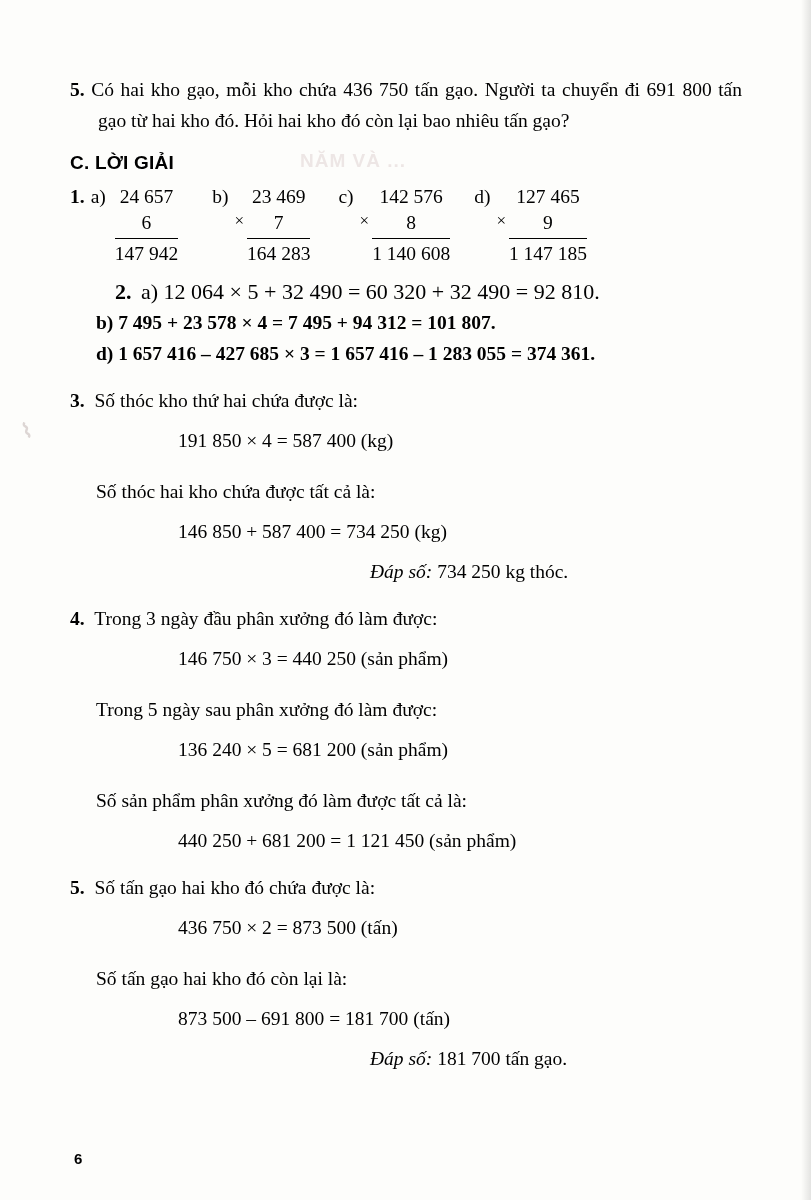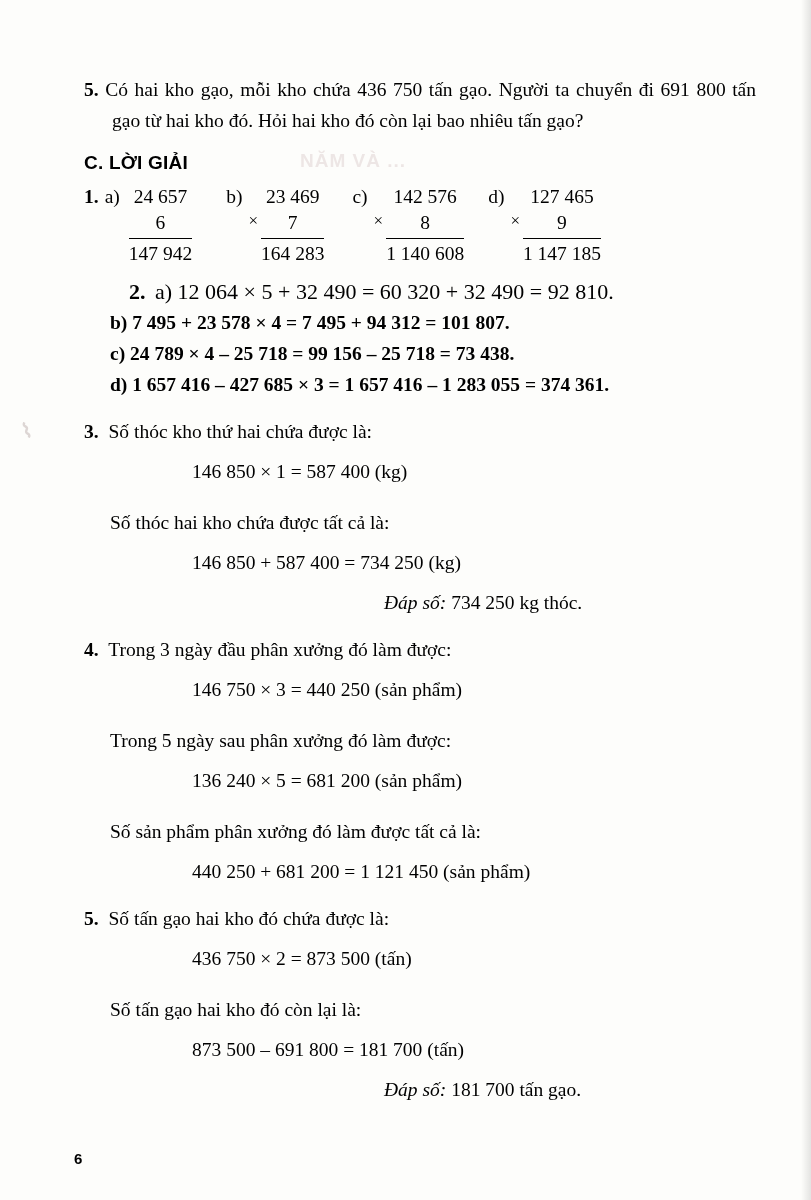"5. Có hai kho gạo," .content { left: 84px -> 70px }
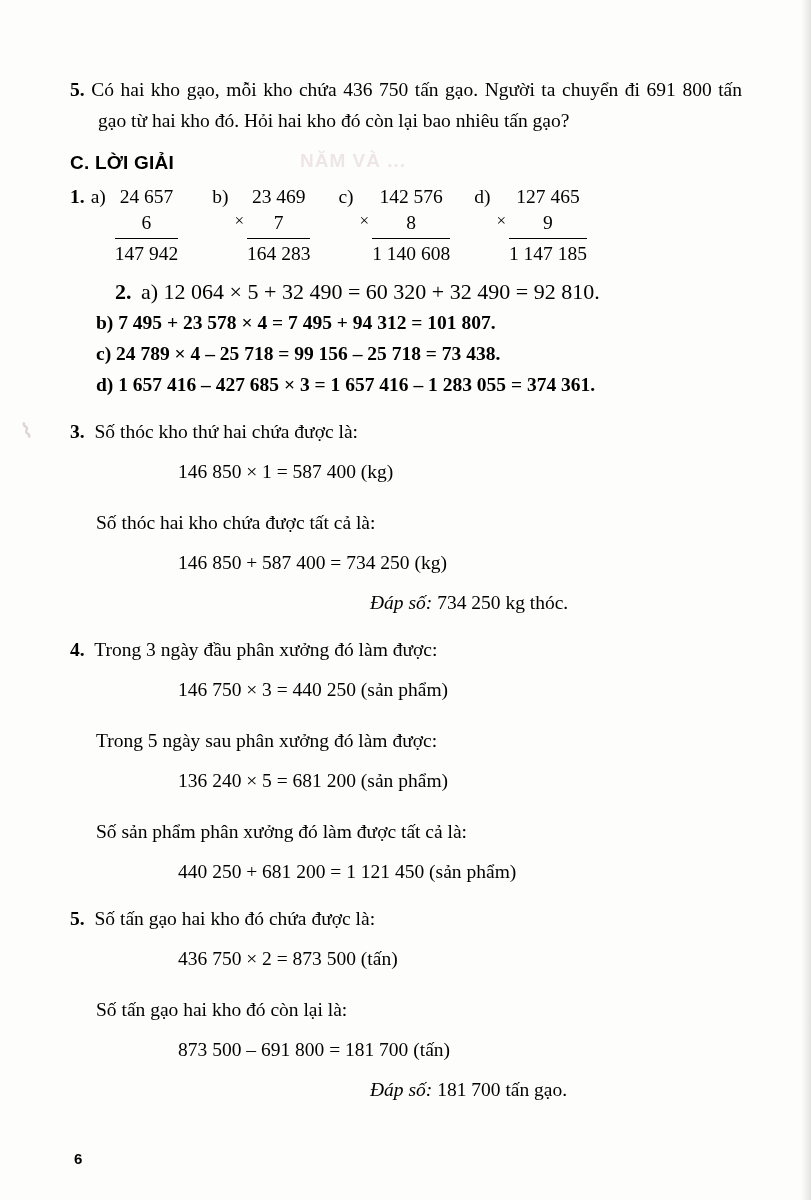"c) 24 789 × 4" div.sub { html: <div>c) 24 789 × 4 – 25 718 = 99 156 – 25 718 = 73 438.</div> -> none }
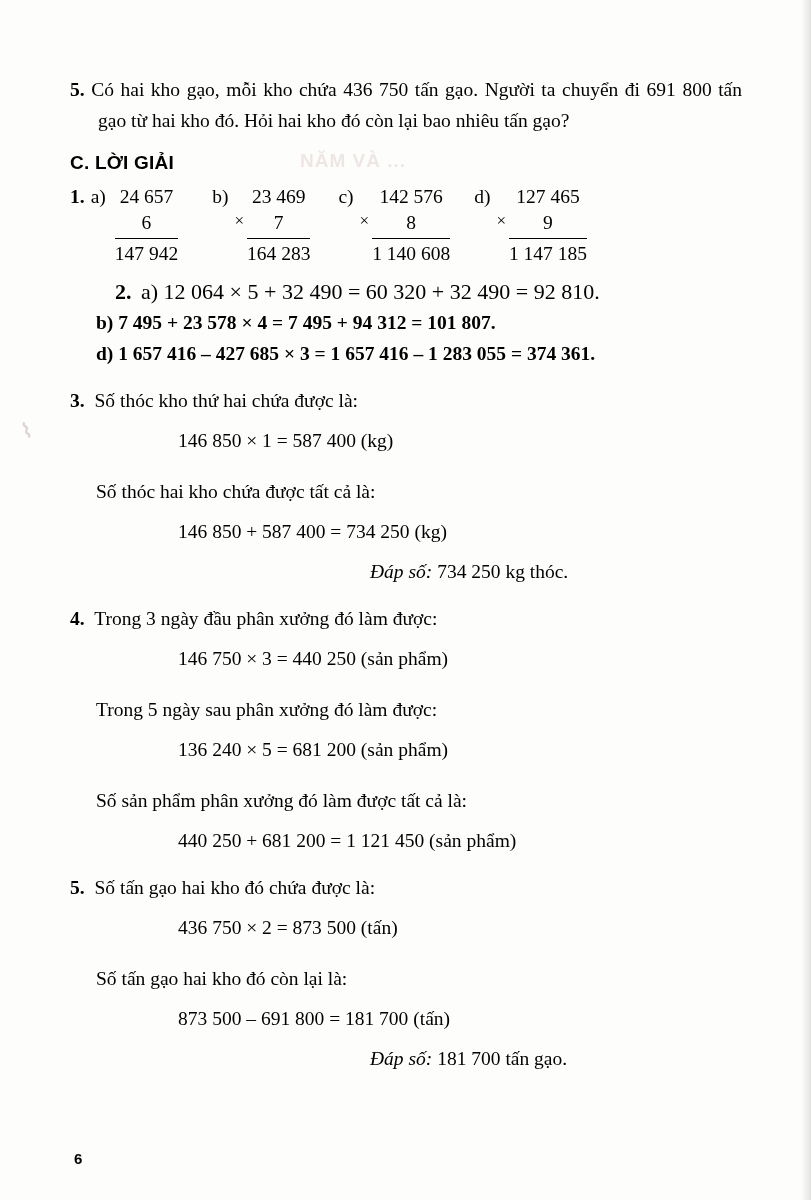"146 850 × 1 =" div.centered { text: 146 850 × 1 -> 191 850 × 4 }
